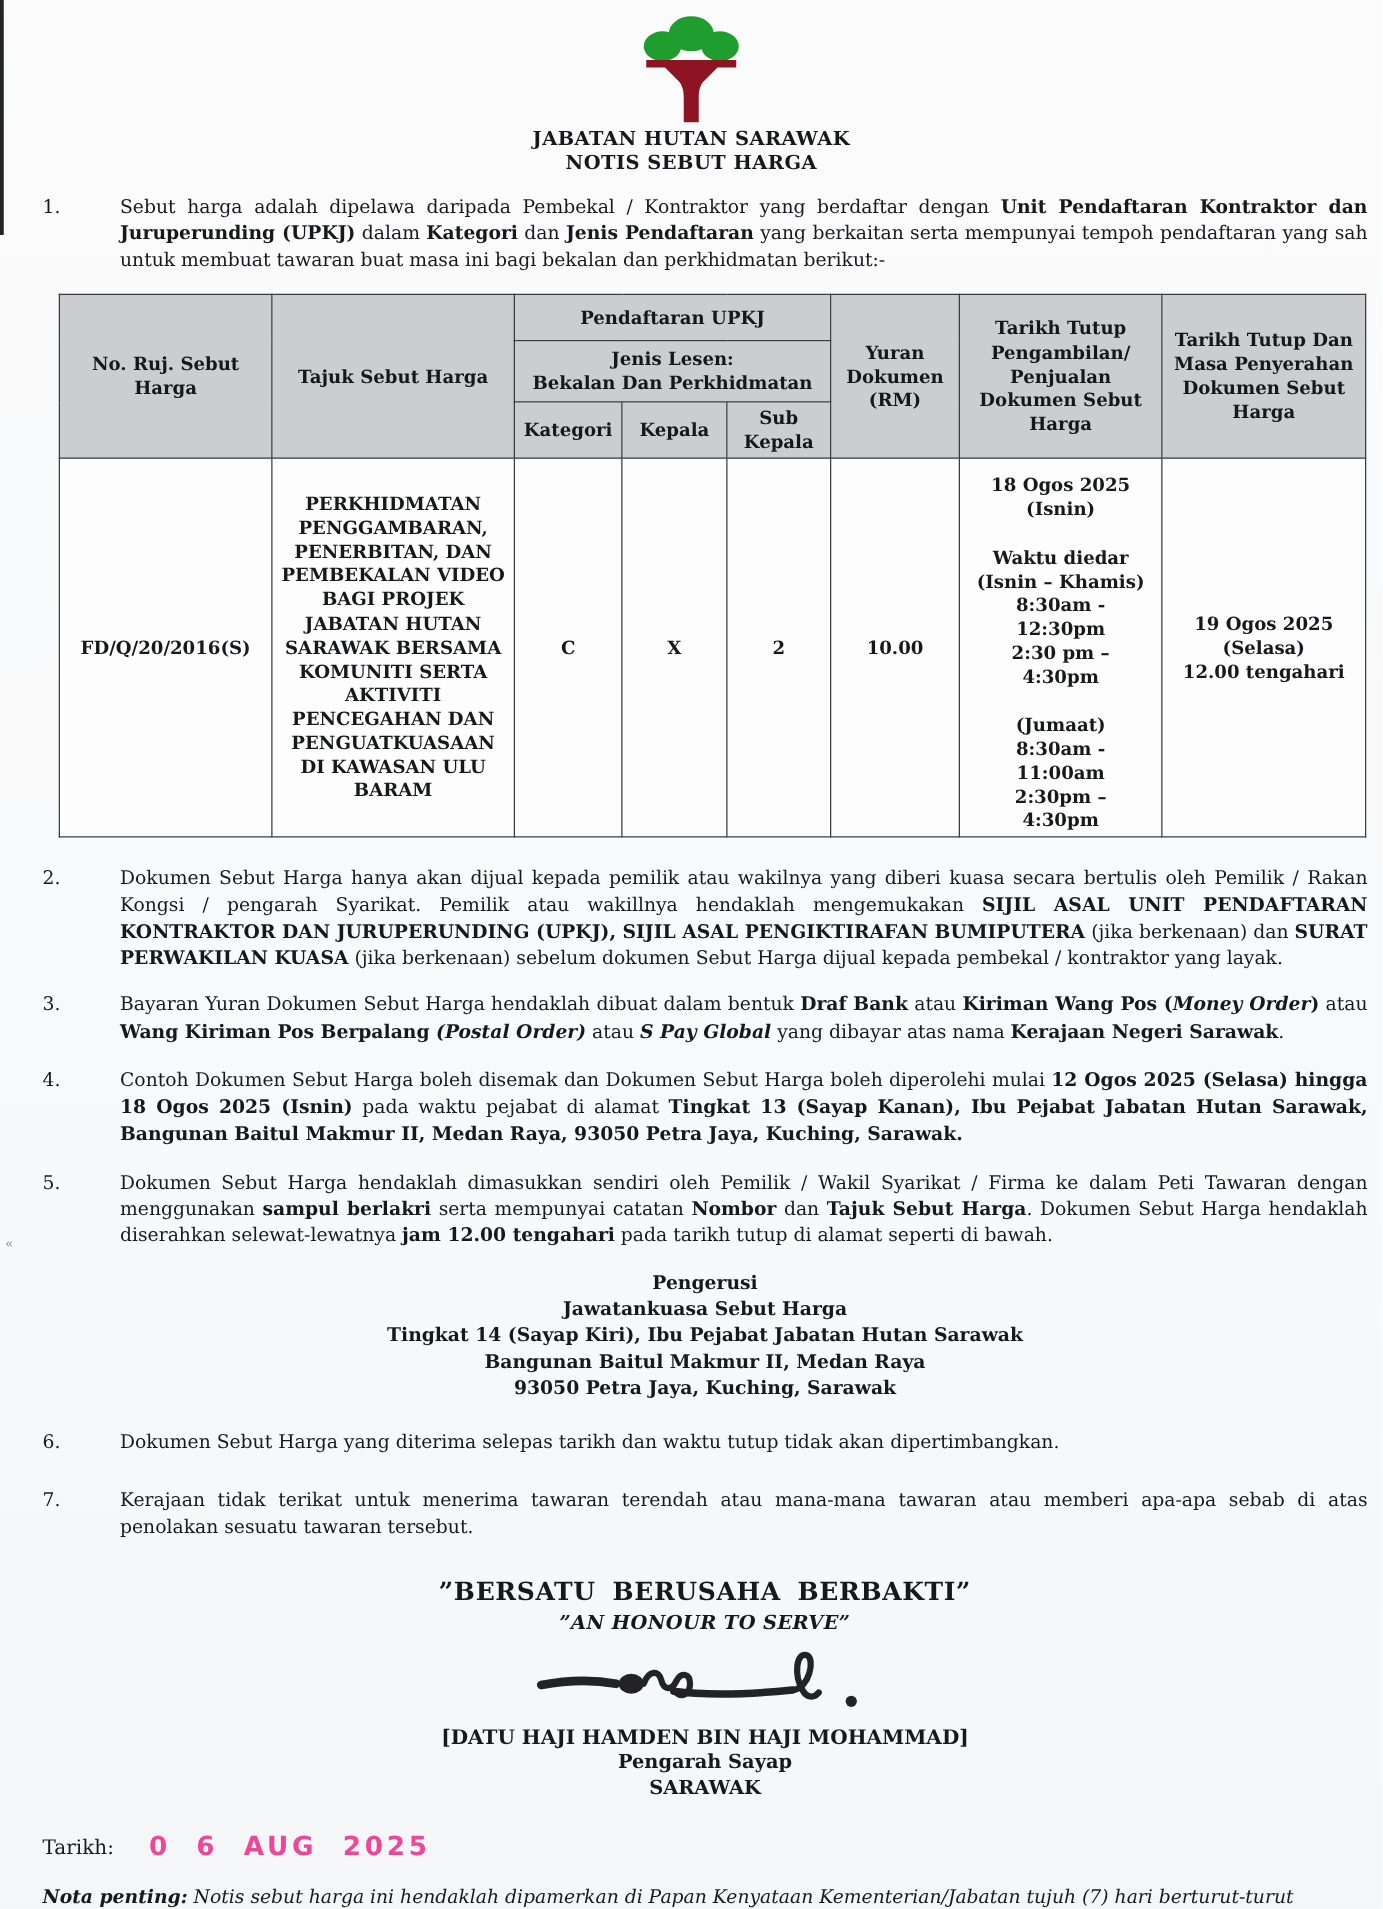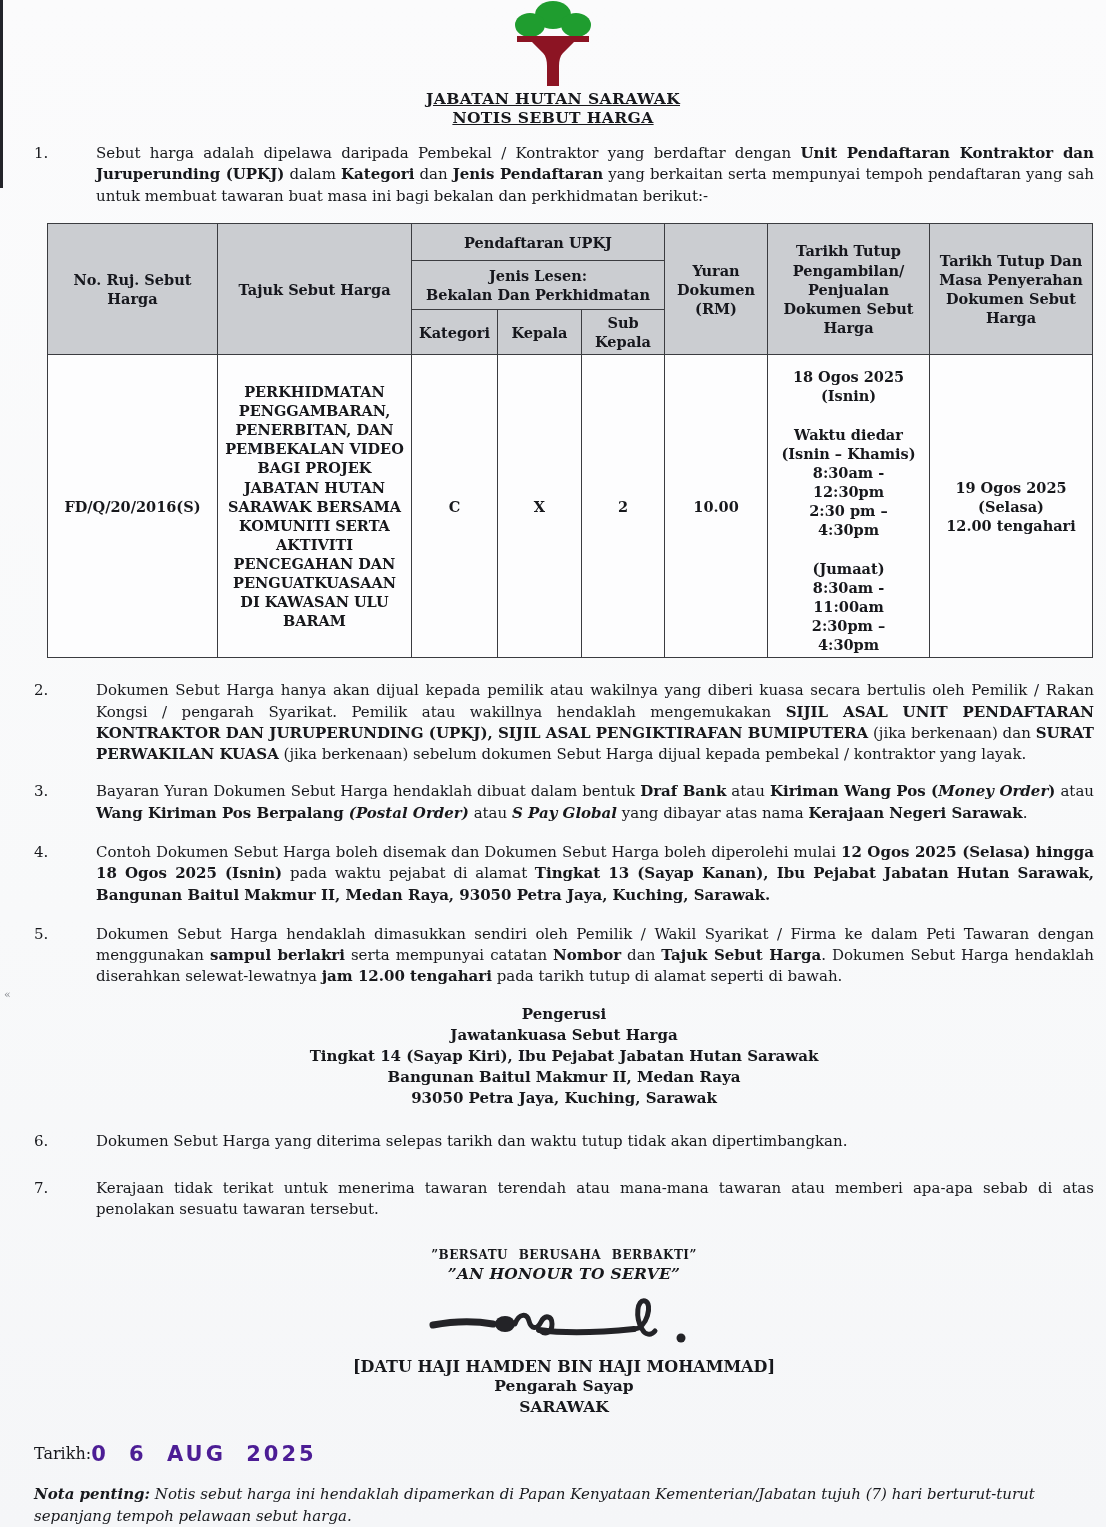"JABATAN HUTAN SARAWAK" .doc-header { padding-top: none -> 12px; text-decoration: underline -> none }
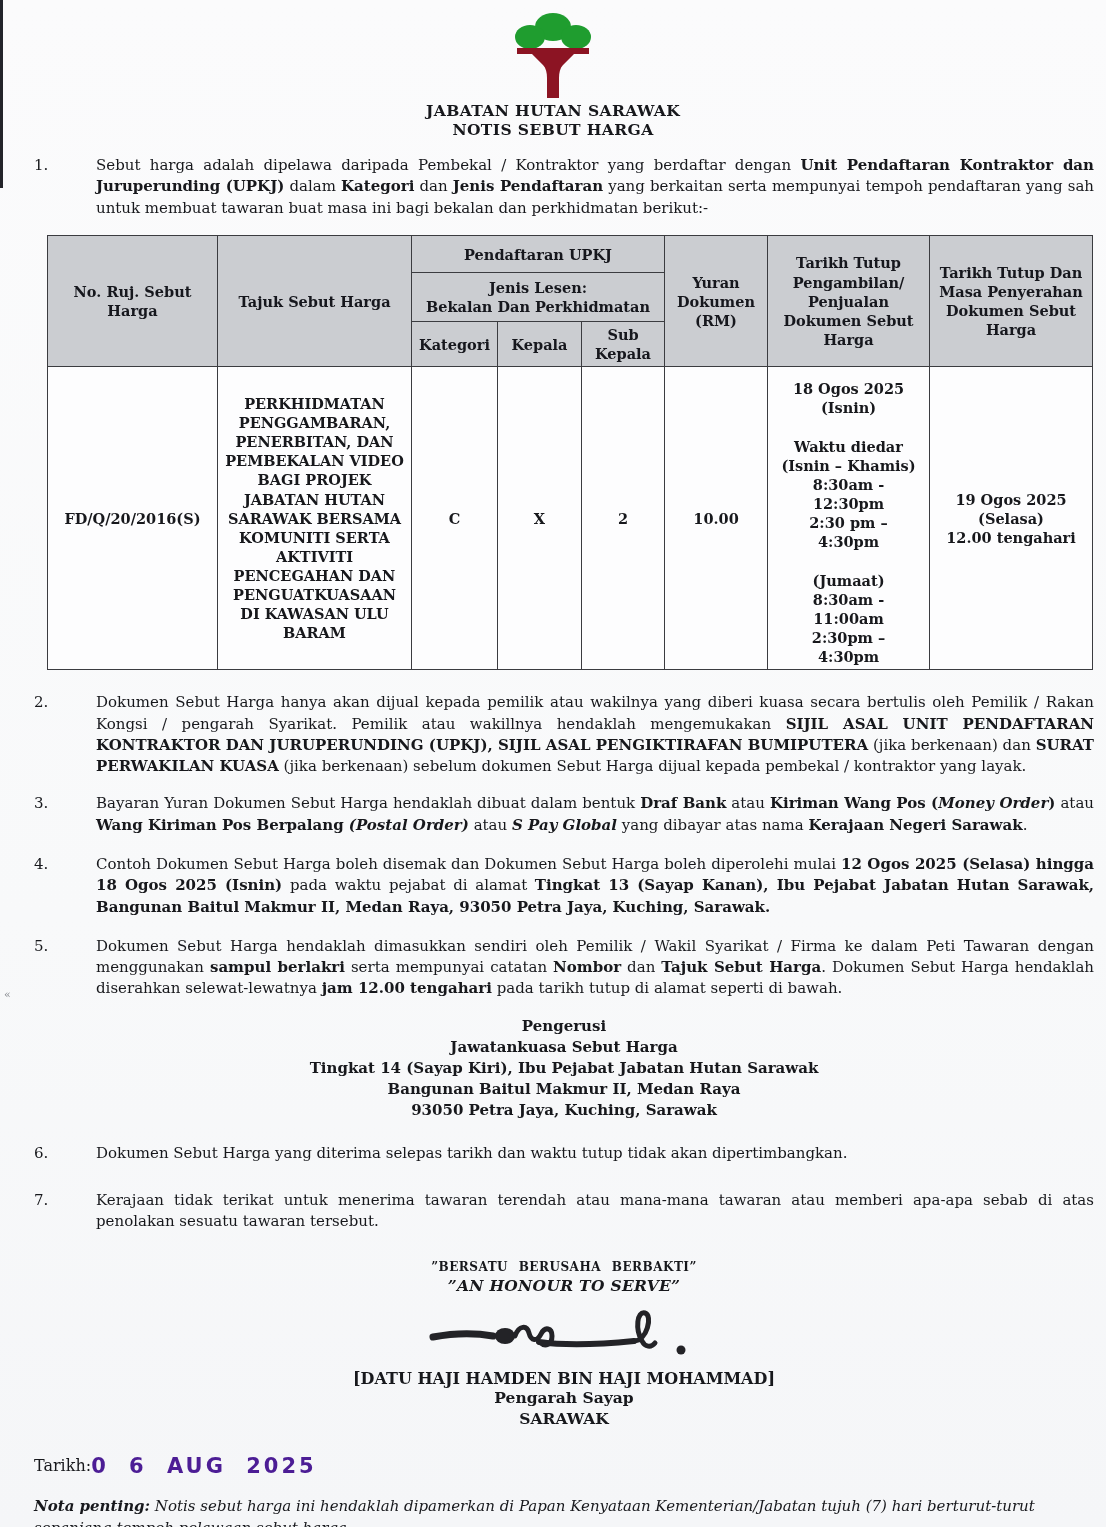"”BERSATU BERUSAHA BERBAKTI”" .motto-line1 { font-size: 12px -> 20px }
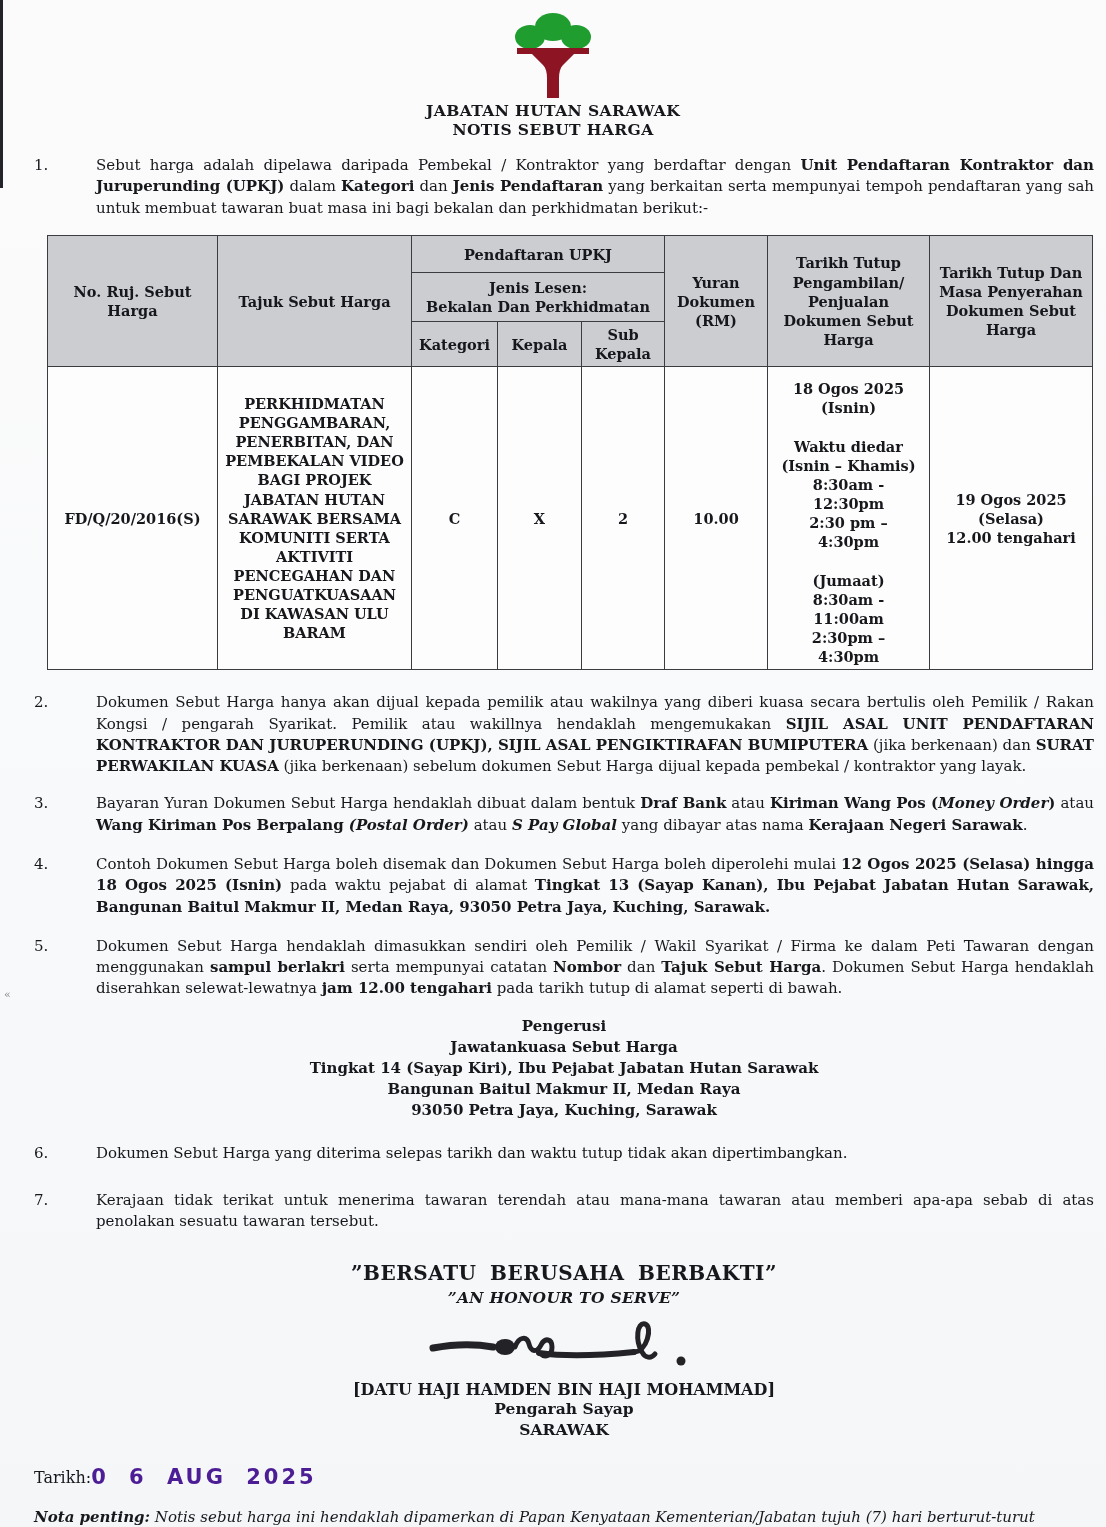"0 6 AUG 2025" .date-stamp { color: #4c1d95 -> #ec4899; margin-left: none -> 28px }
